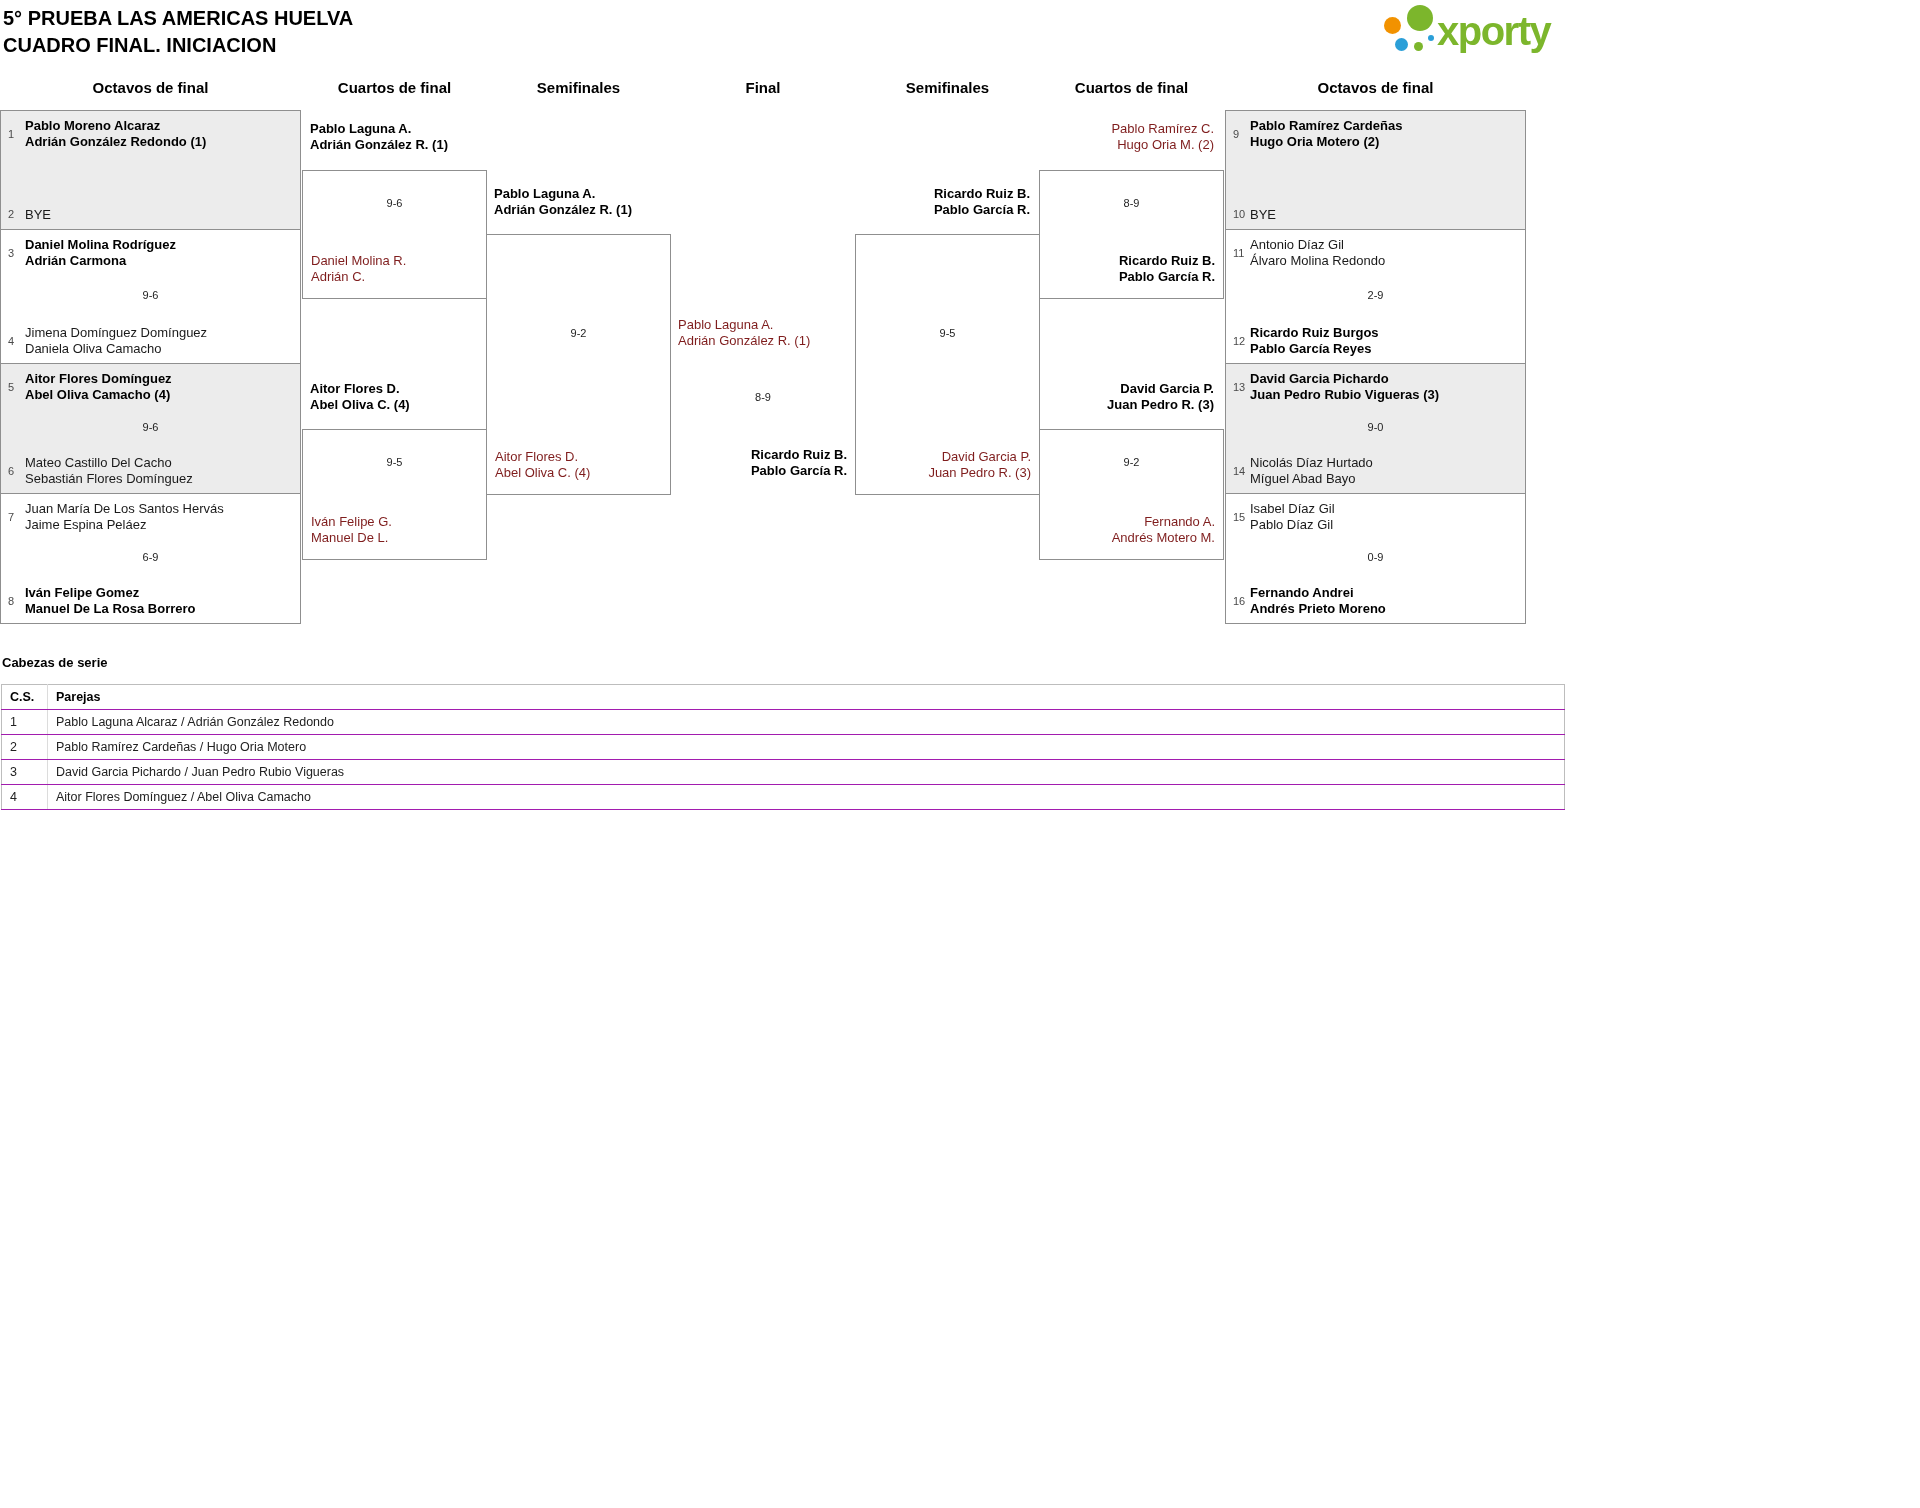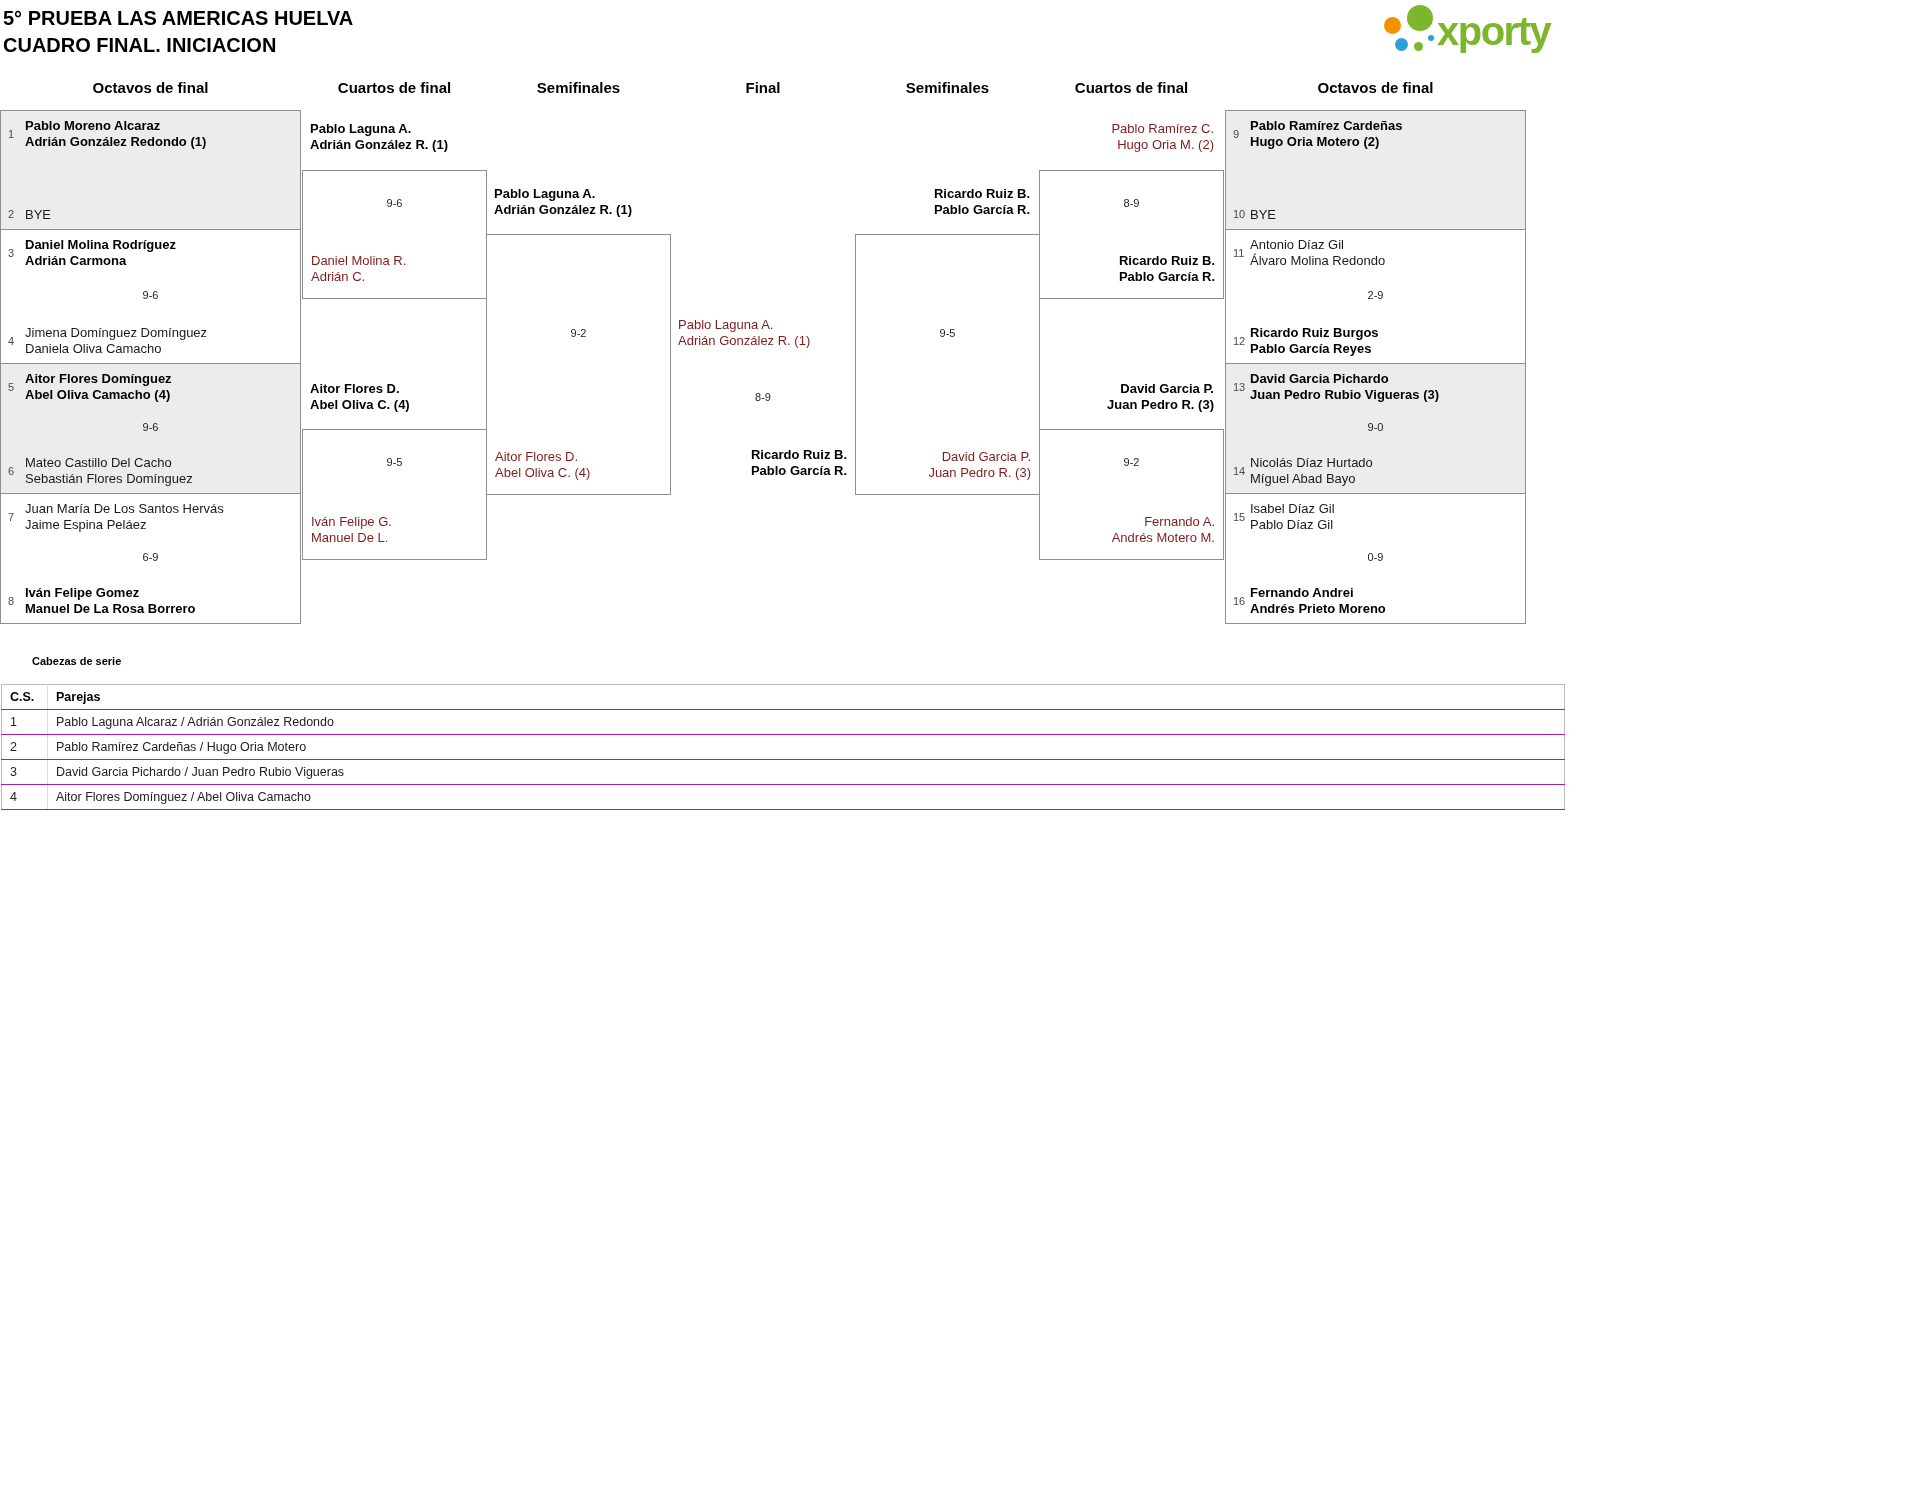"Cabezas de serie" .seeds-label { font-size: 11px -> 13px; margin-left: 30px -> none }
